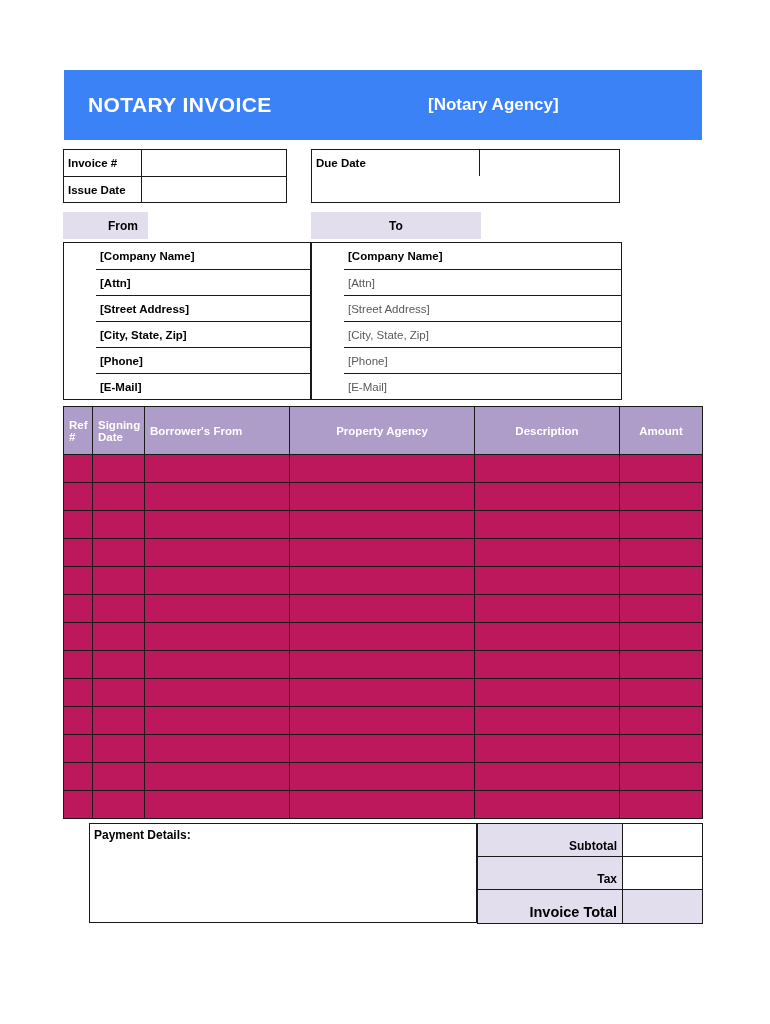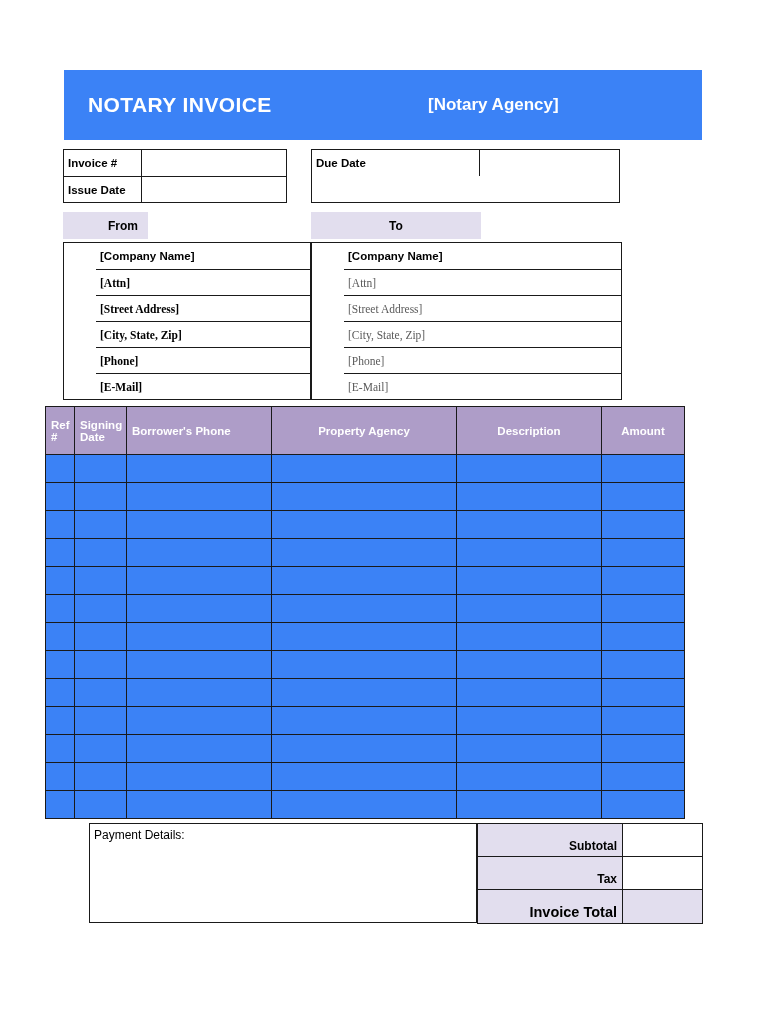"[Attn]" .party-row + .party-row { font-family: Liberation Serif, serif -> none }
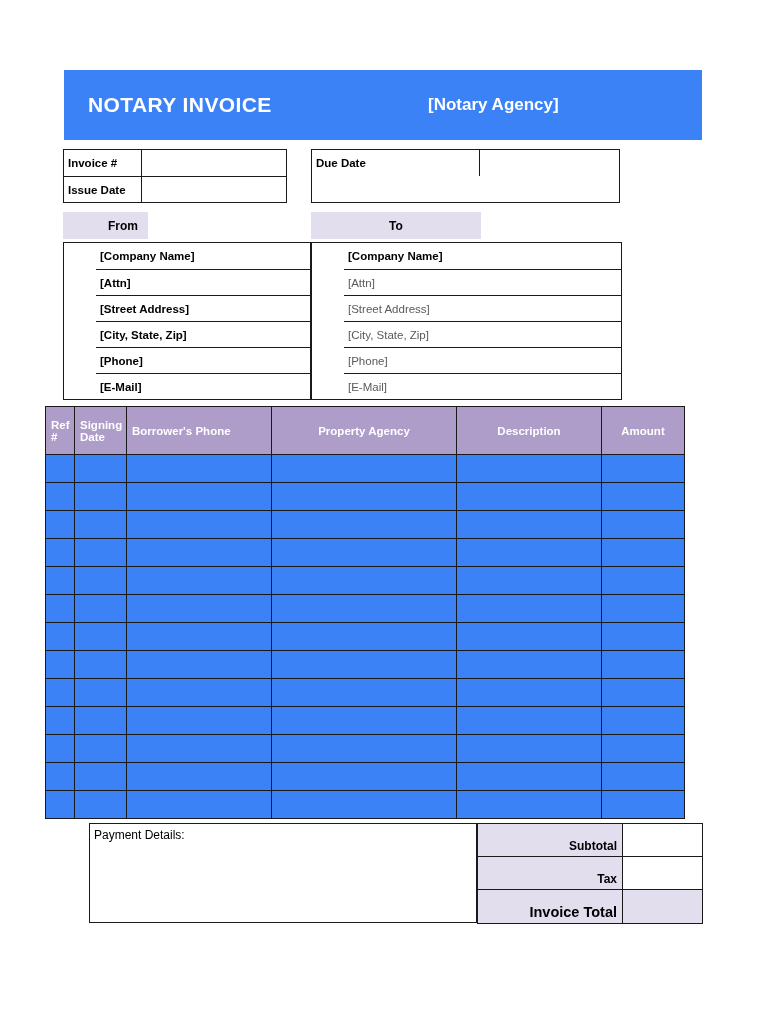"Ref #" .items-table { background: #3b82f6 -> #be185d; left: 45px -> 63px }
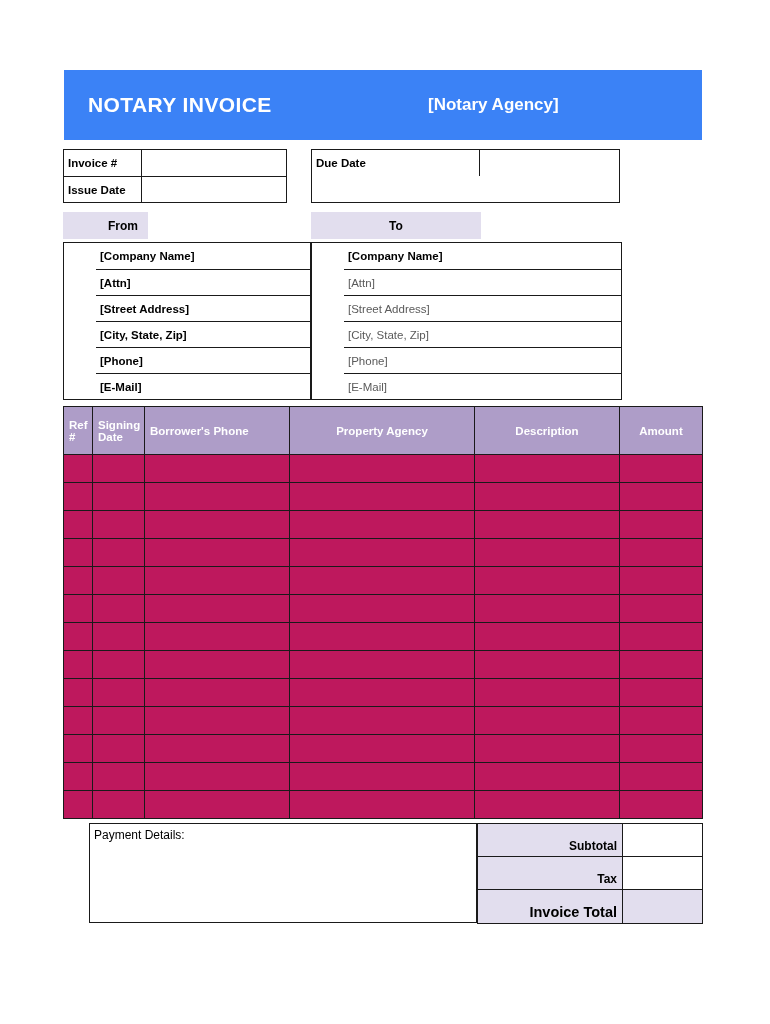"Borrower's Phone" th.col-name { text: Phone -> From }
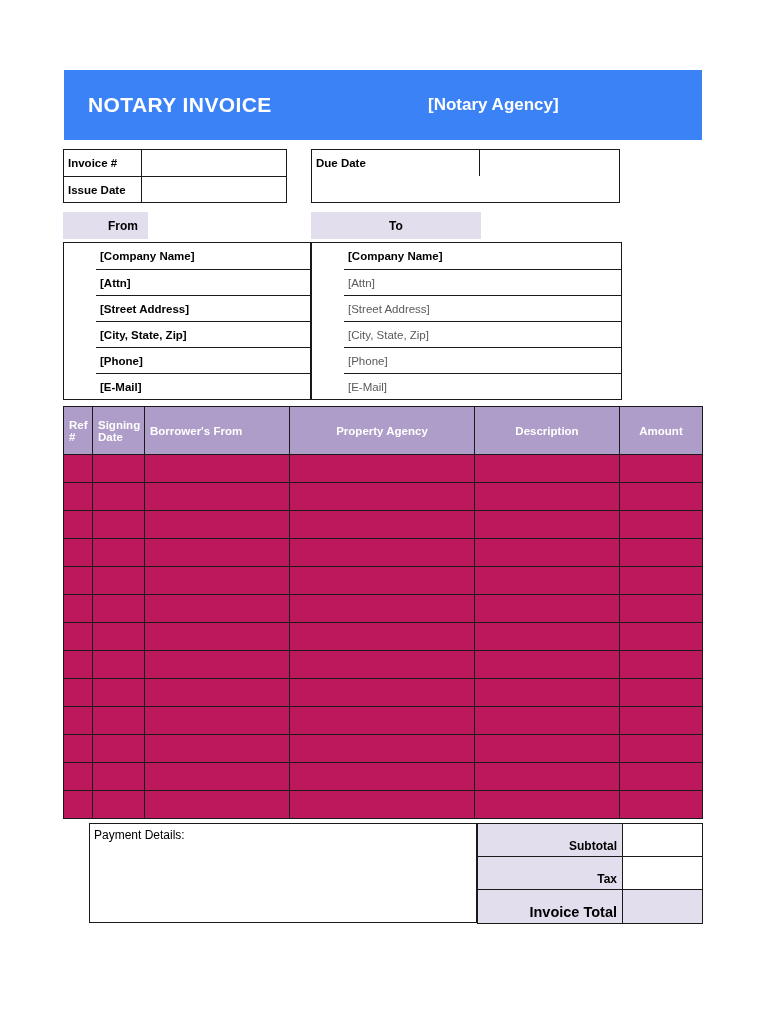"Payment Details:" .payment-box { font-weight: normal -> bold }
